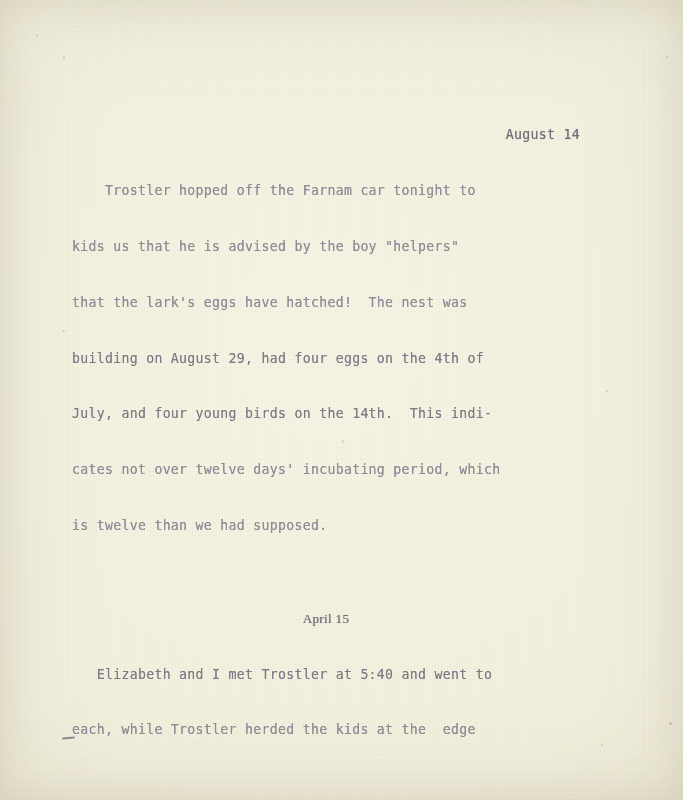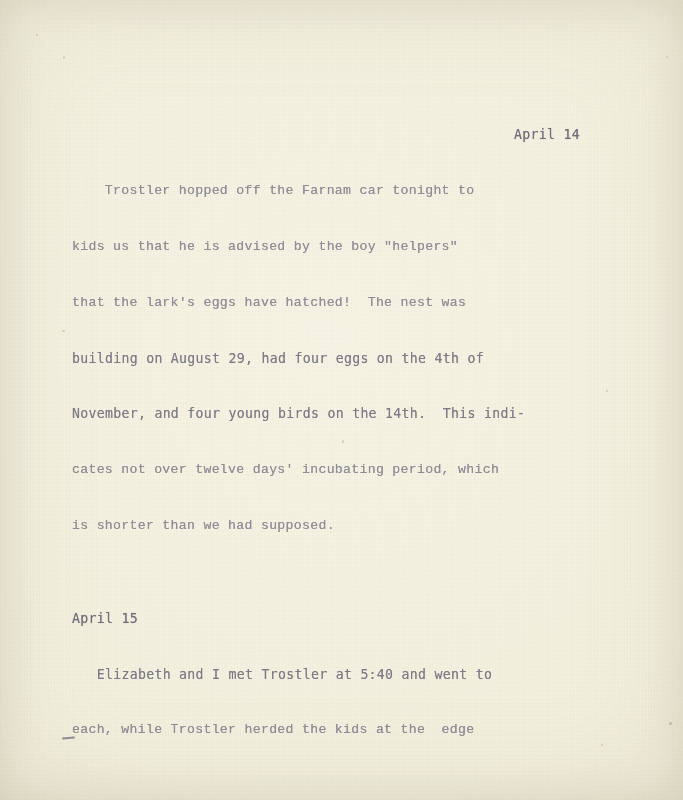"April 14" div.dateline { text: April -> August }
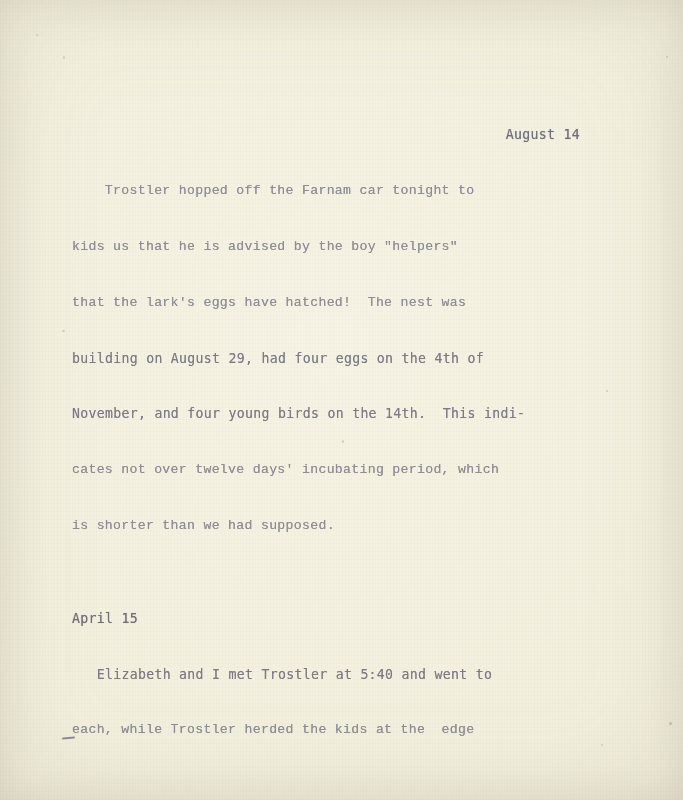"Trostler hopped off the Farnam" .fade1 { font-family: Liberation Mono, monospace -> none }
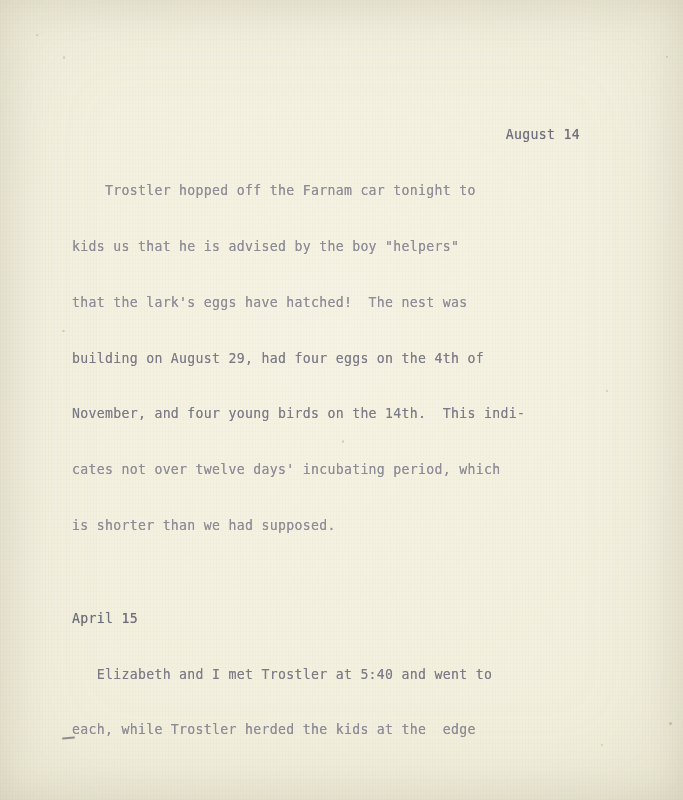"November, and four young birds" div.block { text: November -> July }
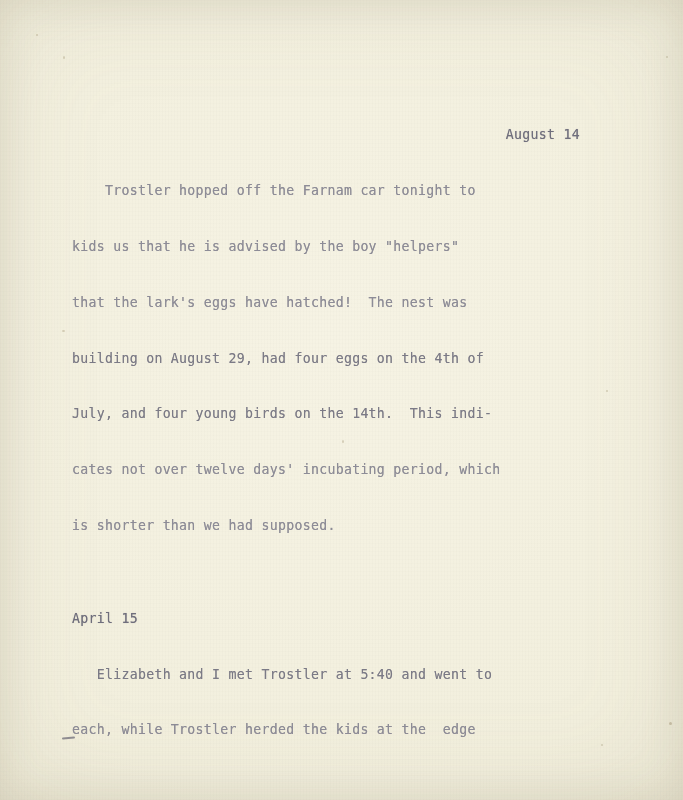"is shorter than we had" div.block { text: shorter -> twelve }
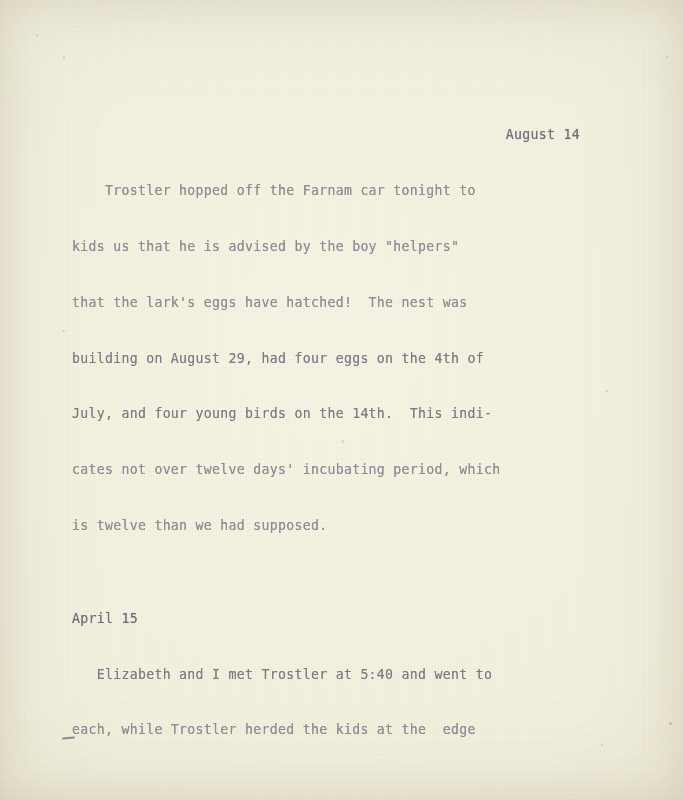"April 15" div.dateline { font-family: none -> Liberation Serif, serif; text-align: left -> center }
